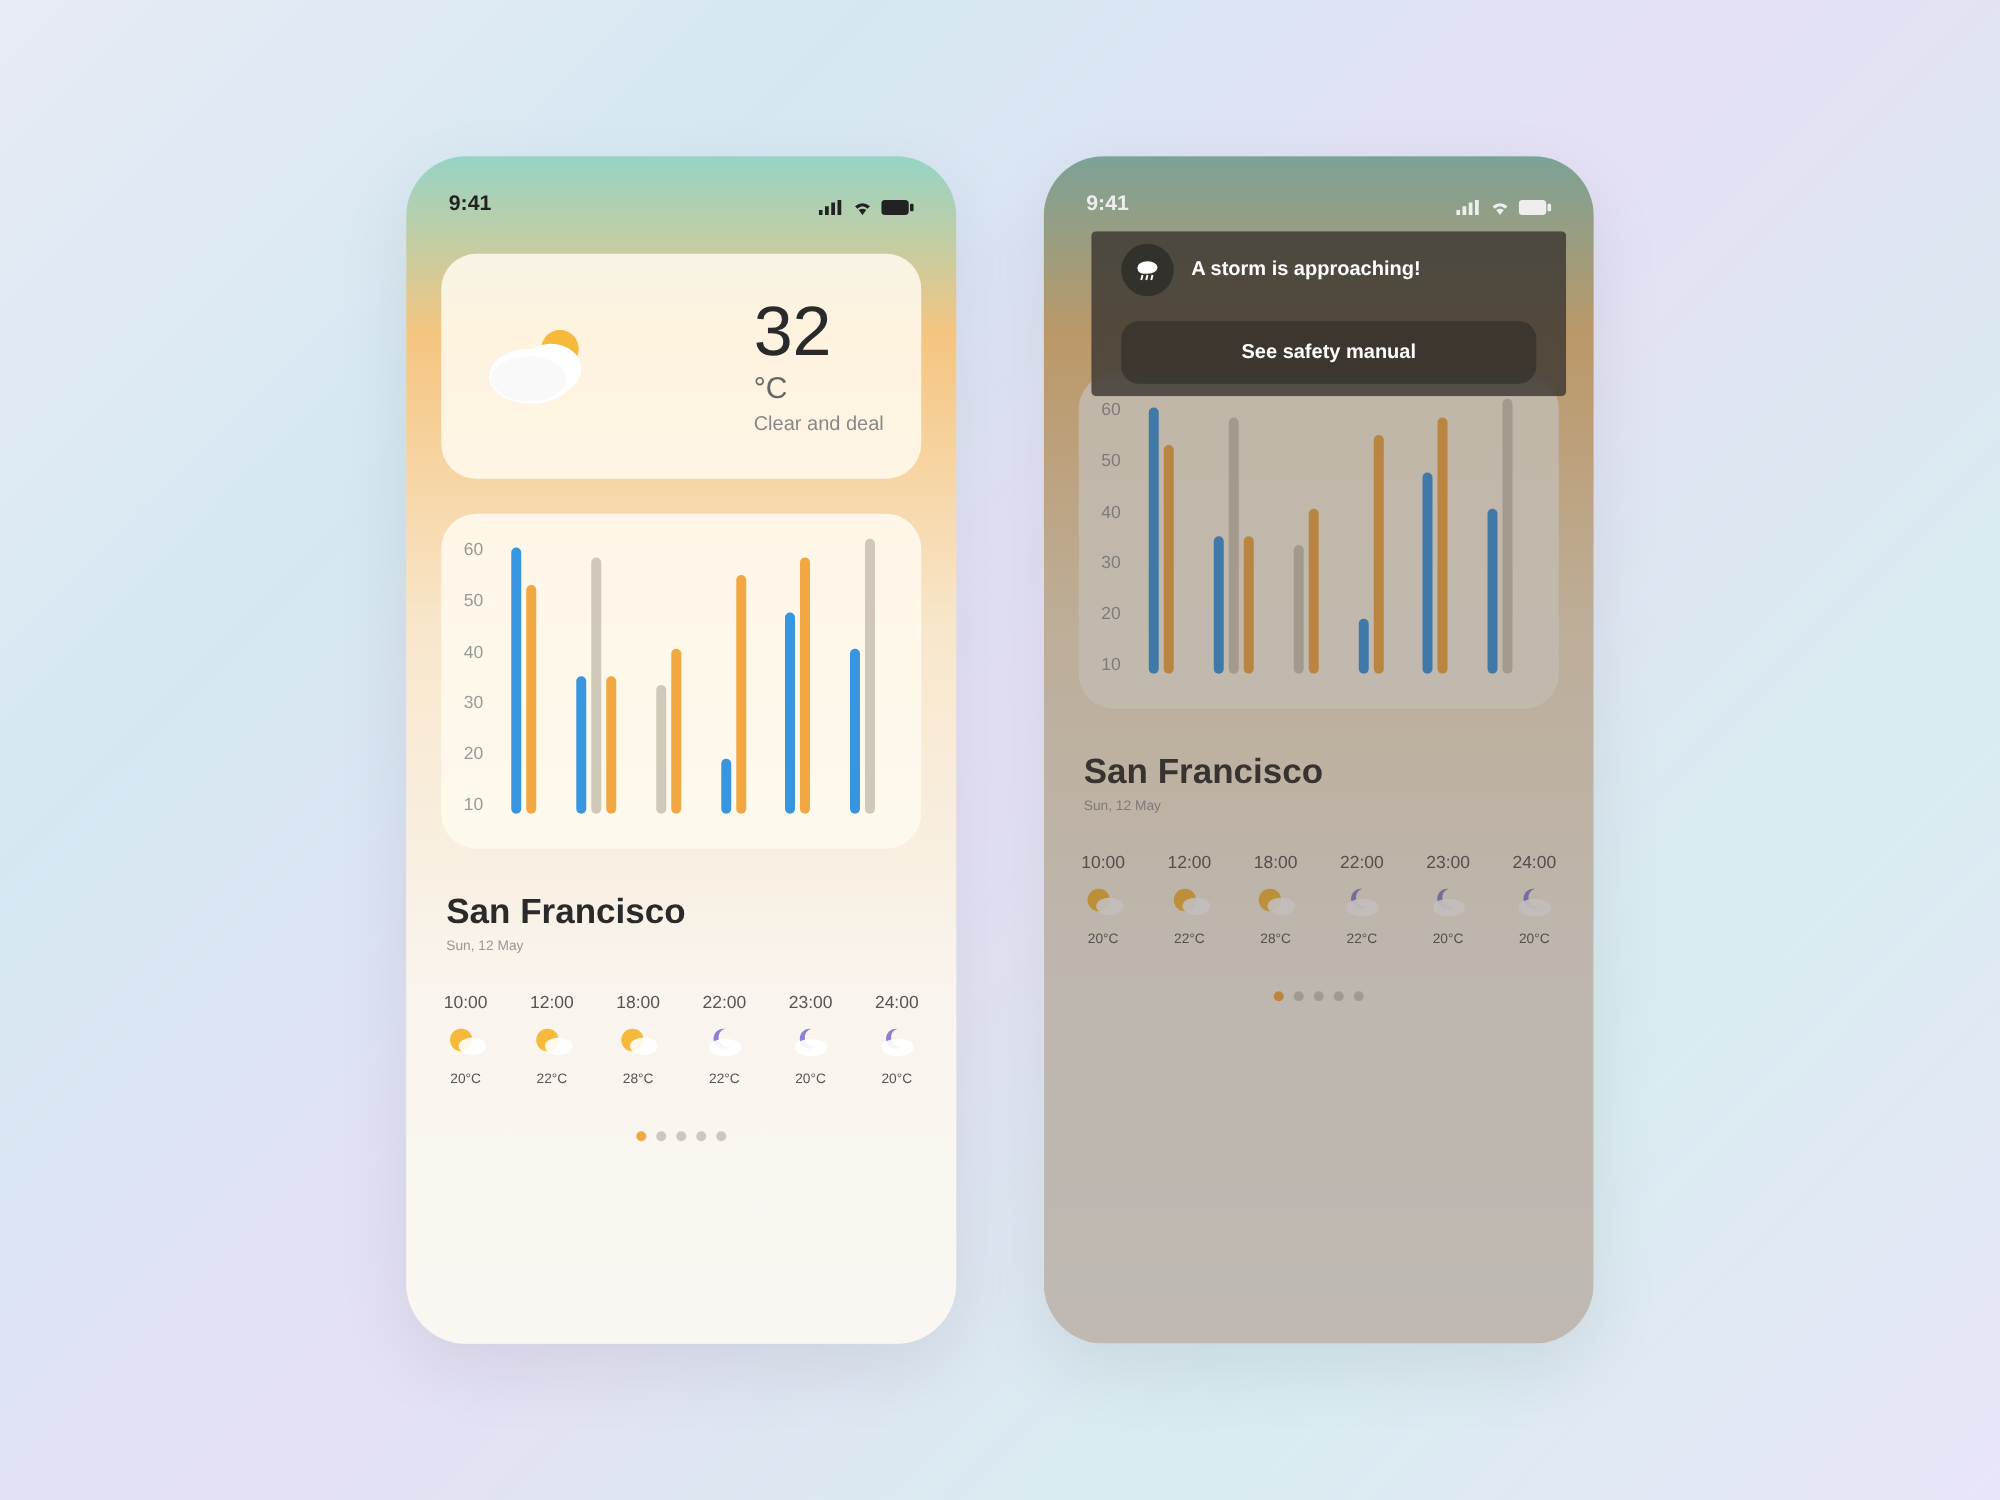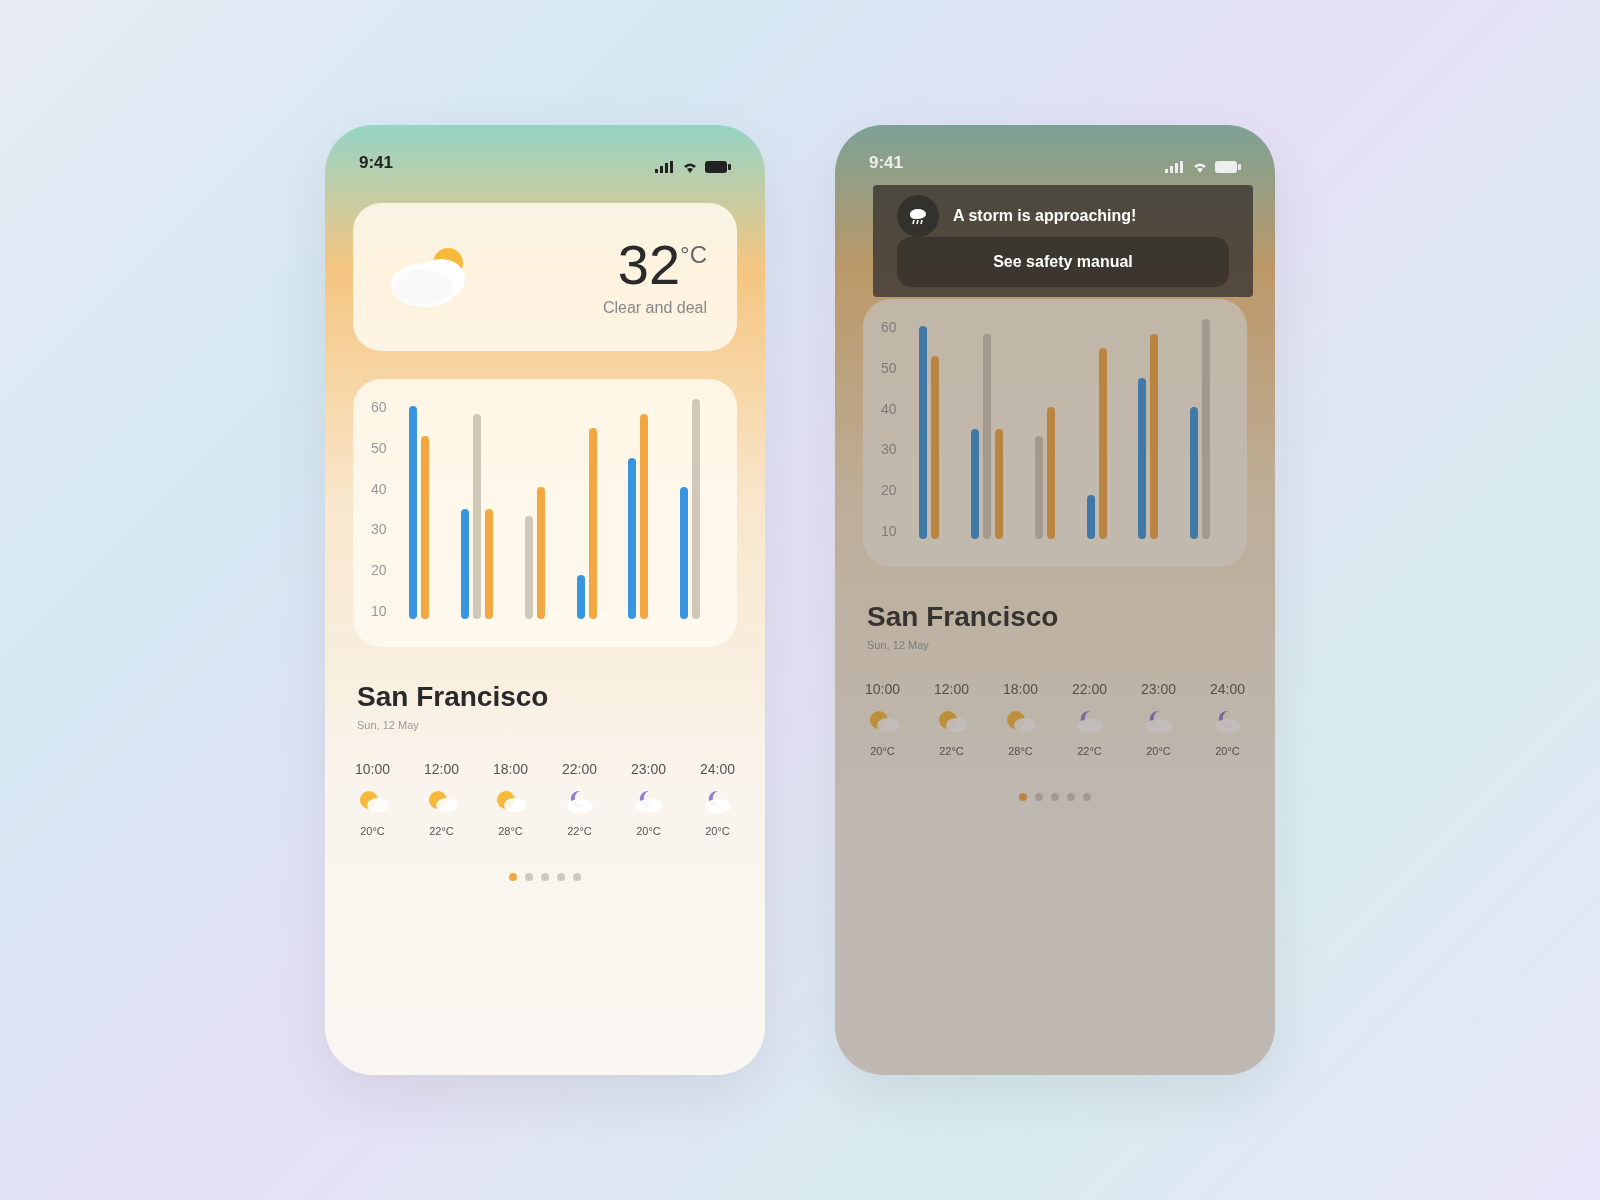"32" .temp-main { flex-direction: none -> column }
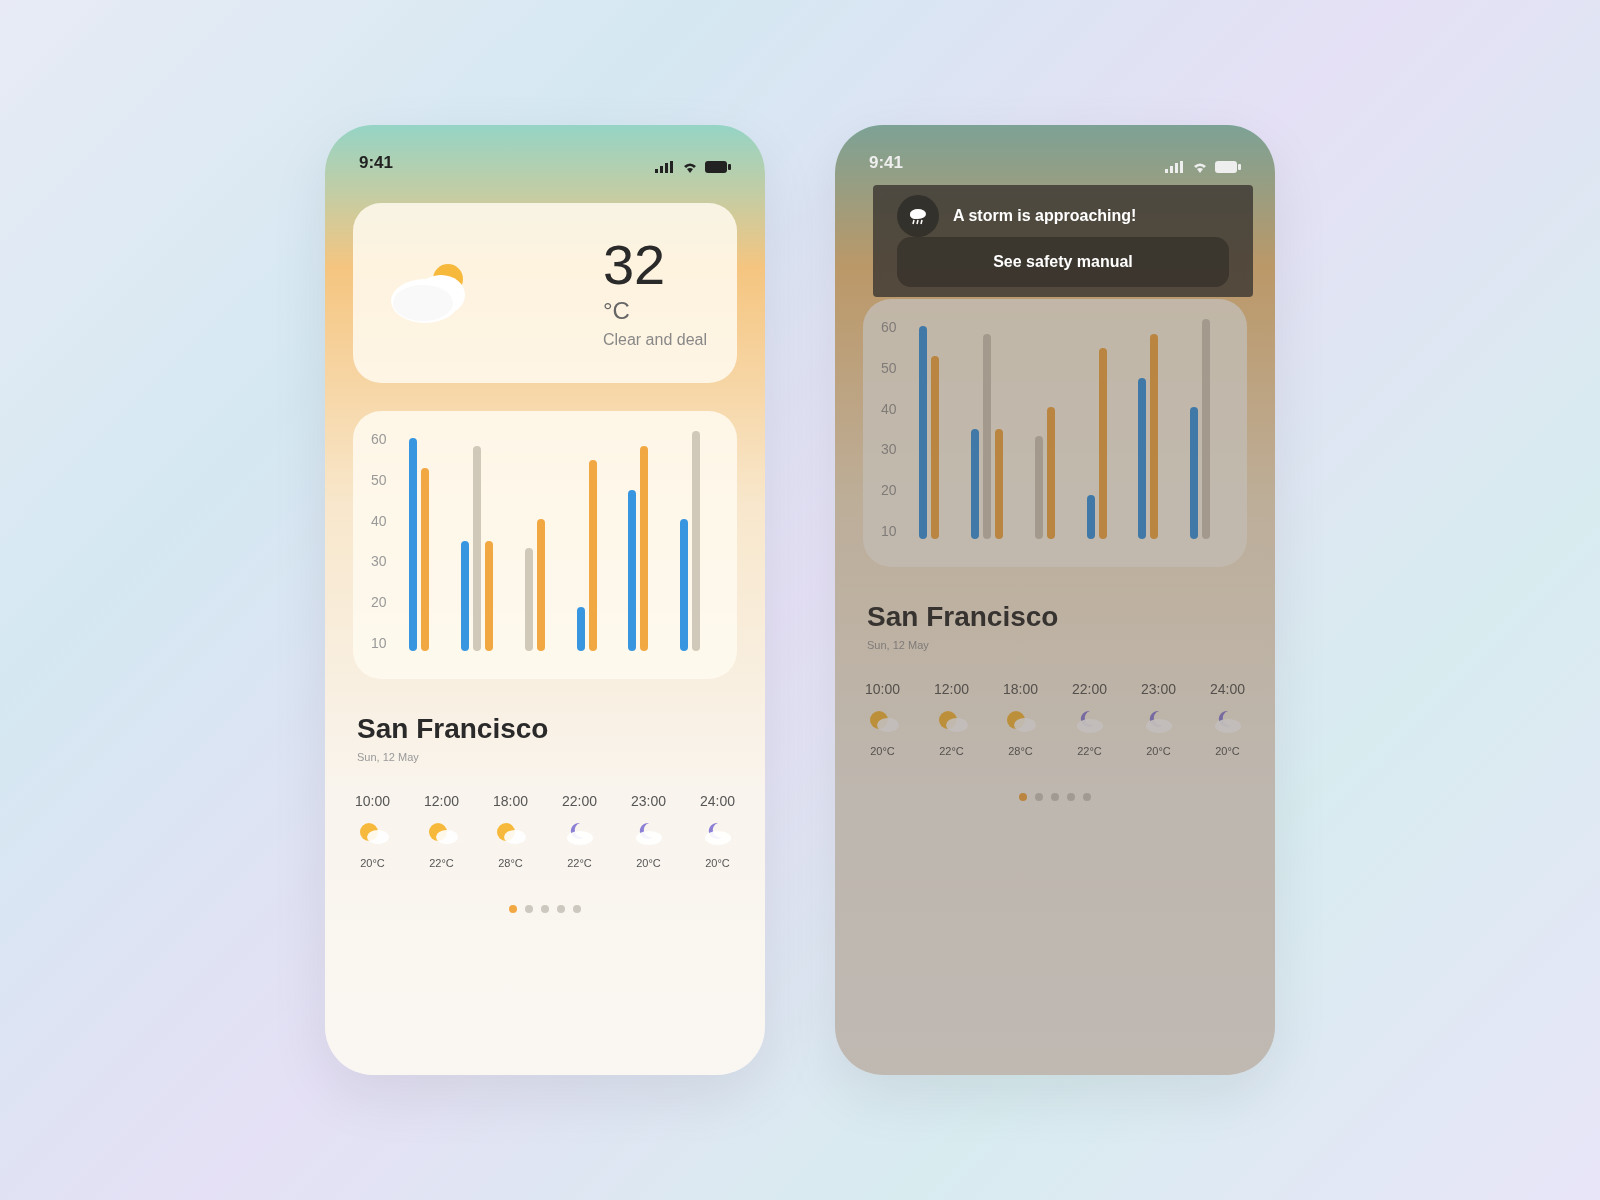"See safety manual" .alert-btn { margin-top: none -> 20px }
